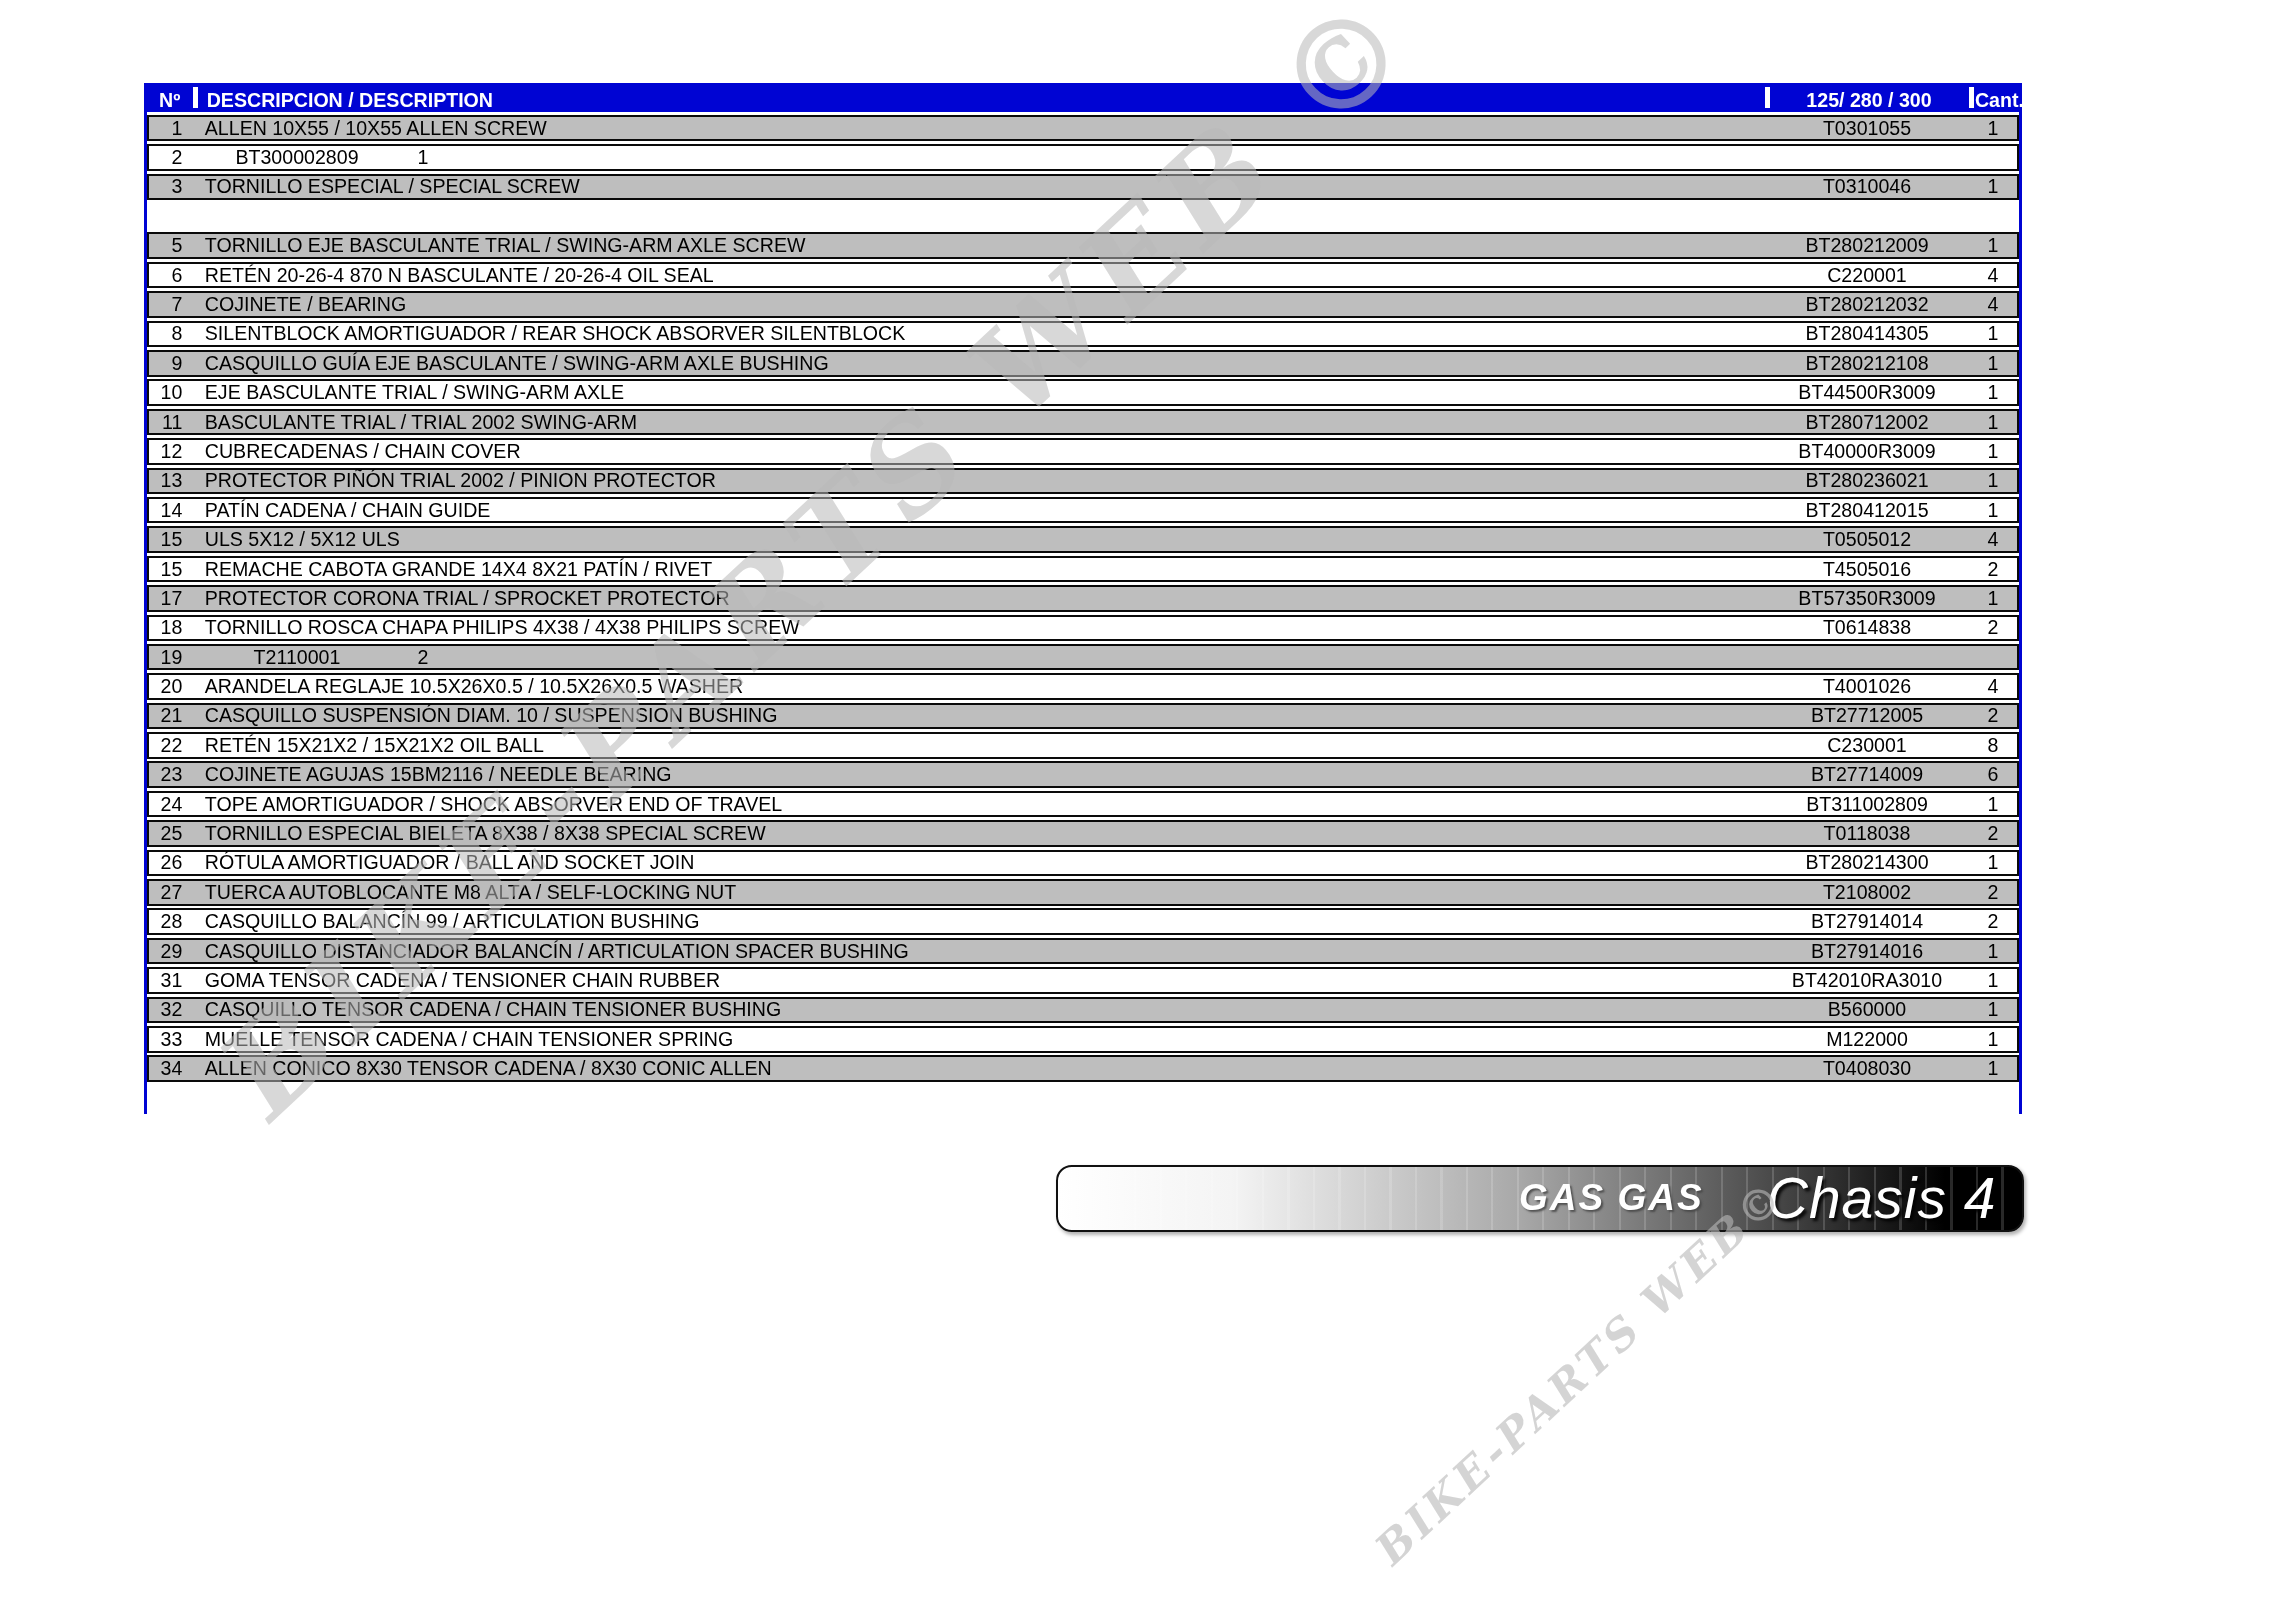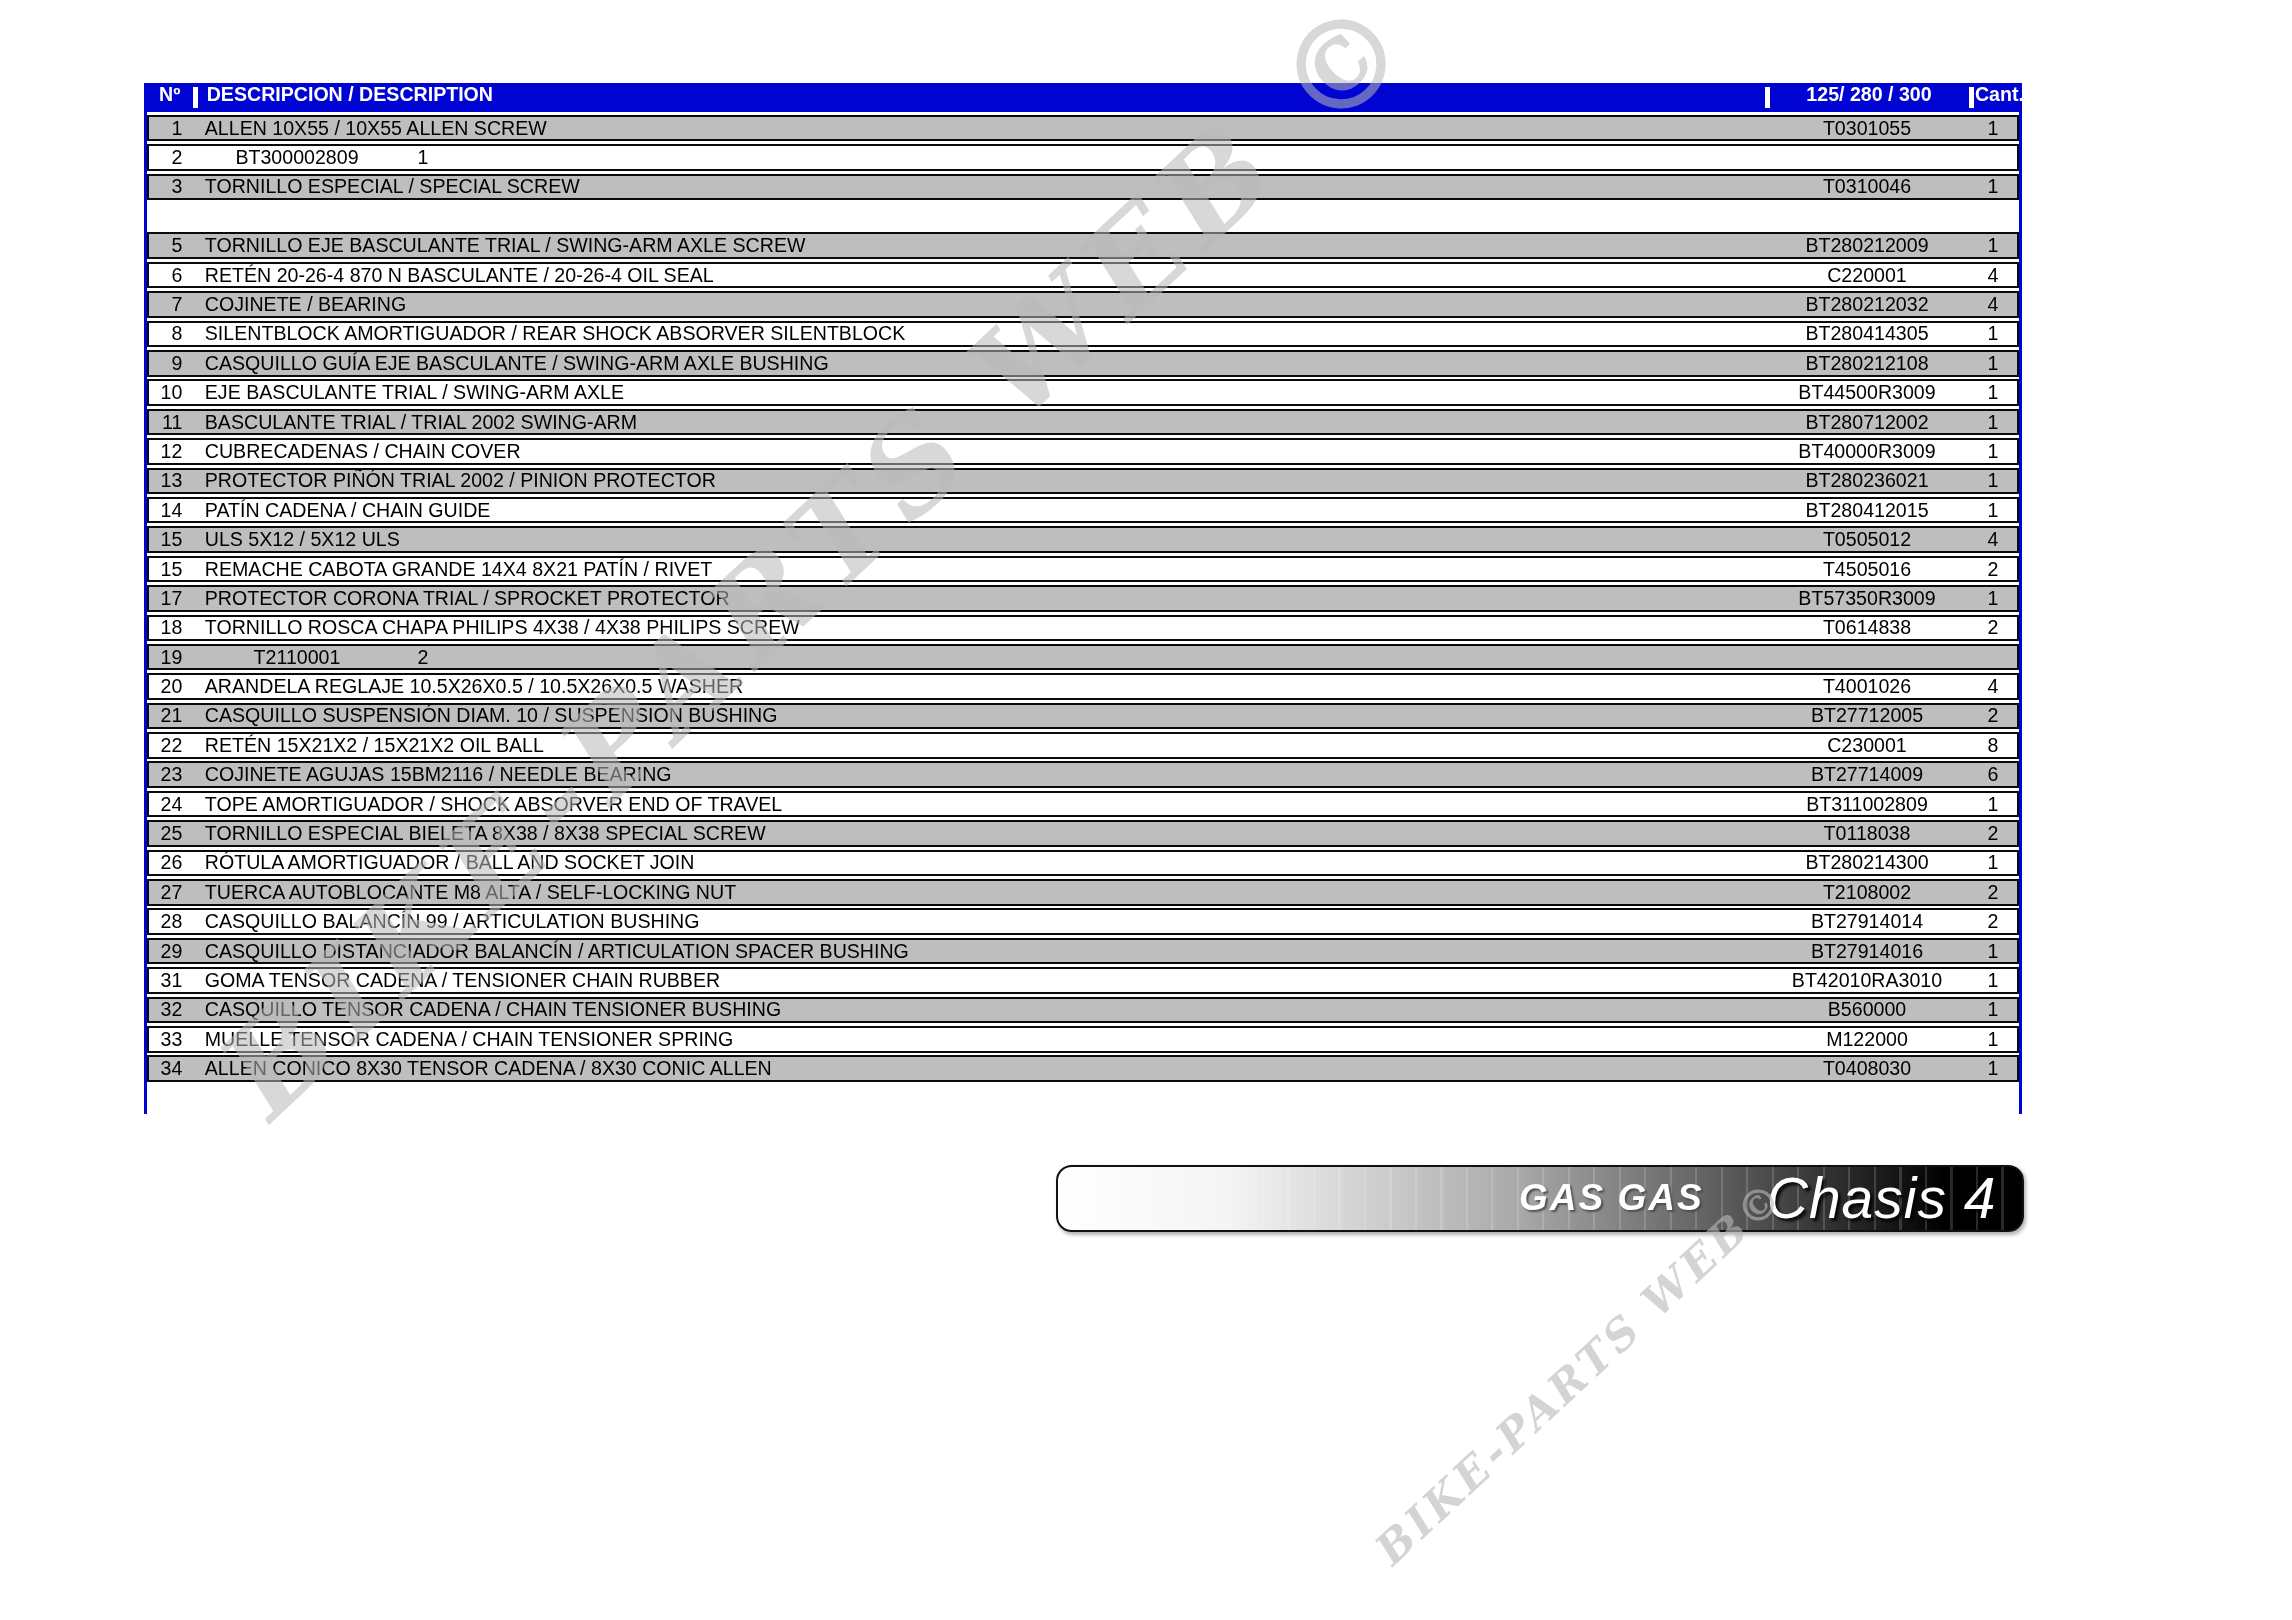"Nº" .theader { align-items: flex-start -> flex-end }
